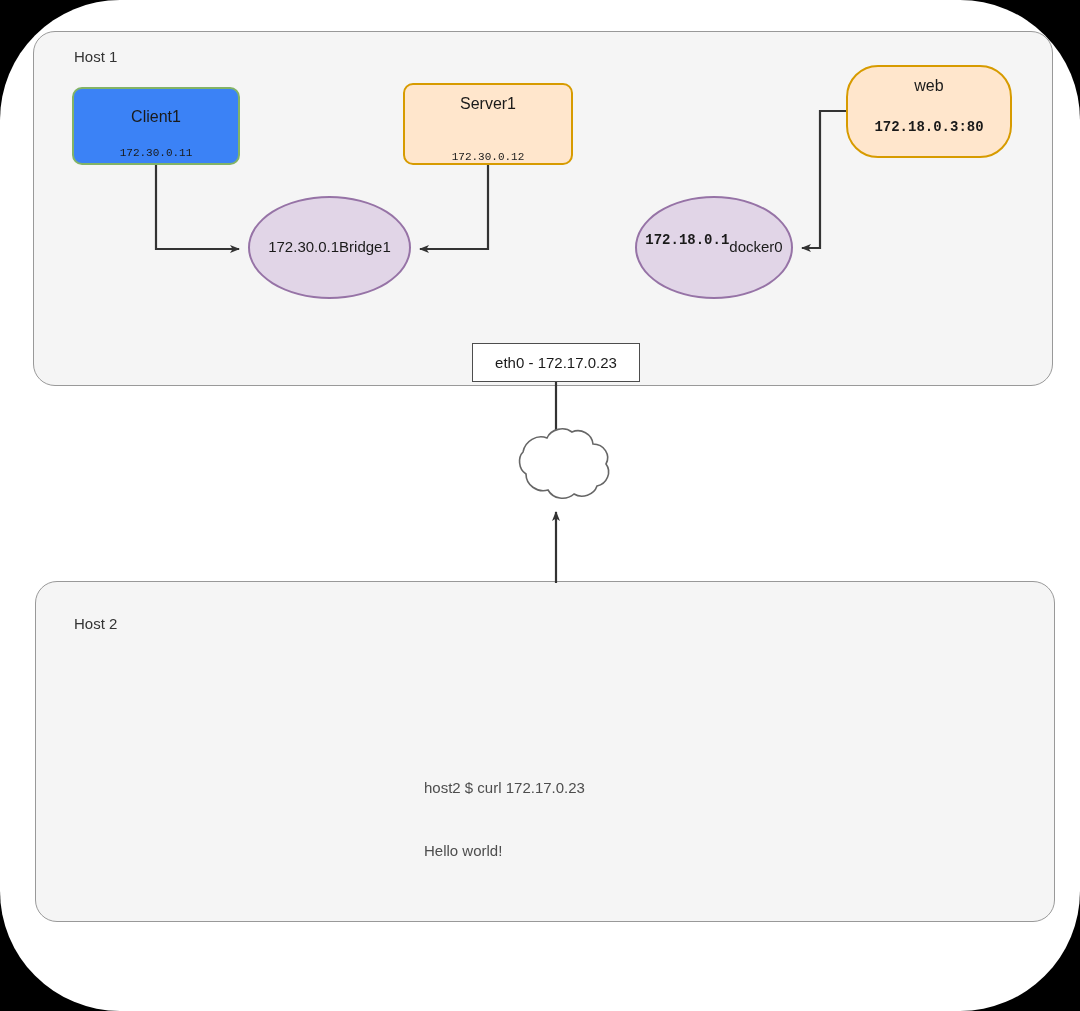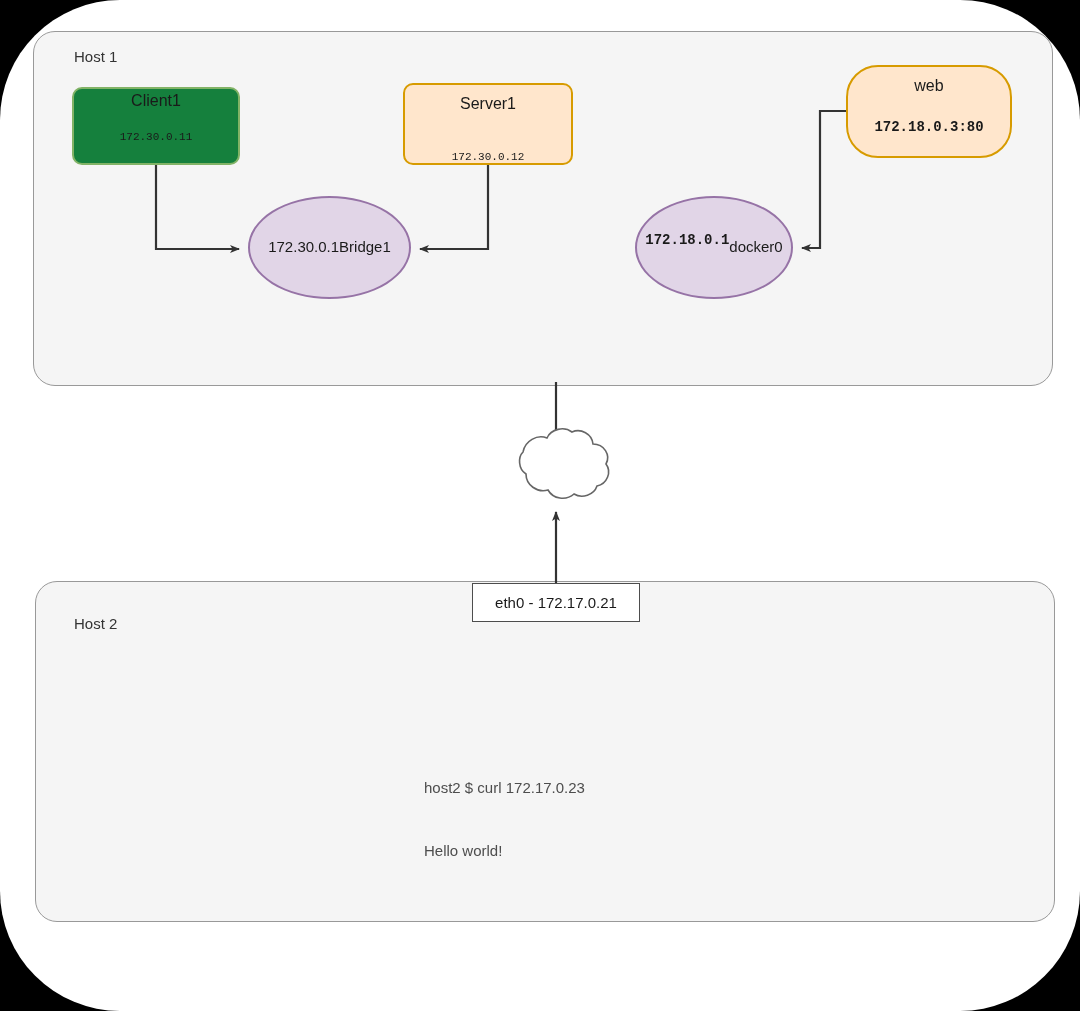"Client1" #client1 { background: #15803d -> #3b82f6; padding-top: 4px -> 20px }
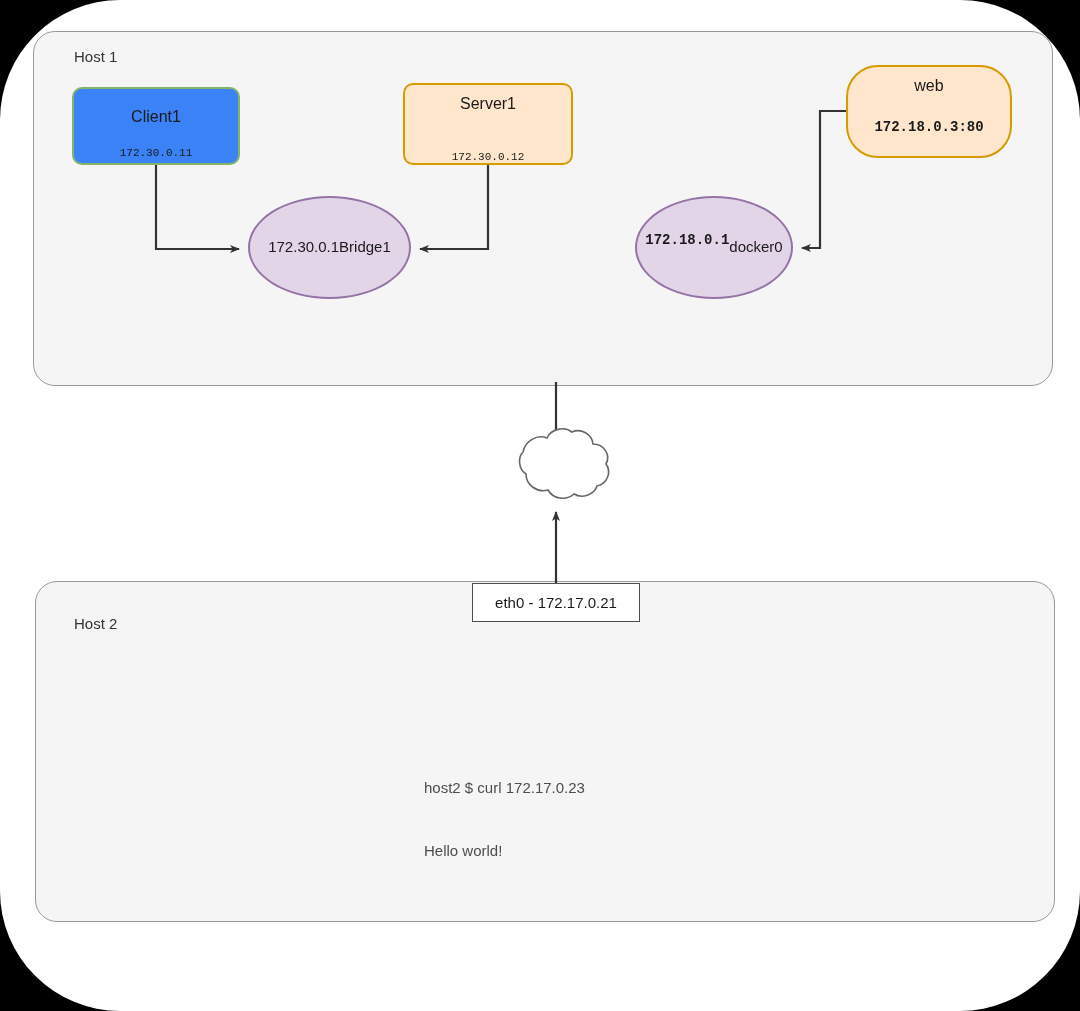"eth0 - 172.17.0.23" div.wbox { html: none -> <div>eth0 - 172.17.0.23</div> }
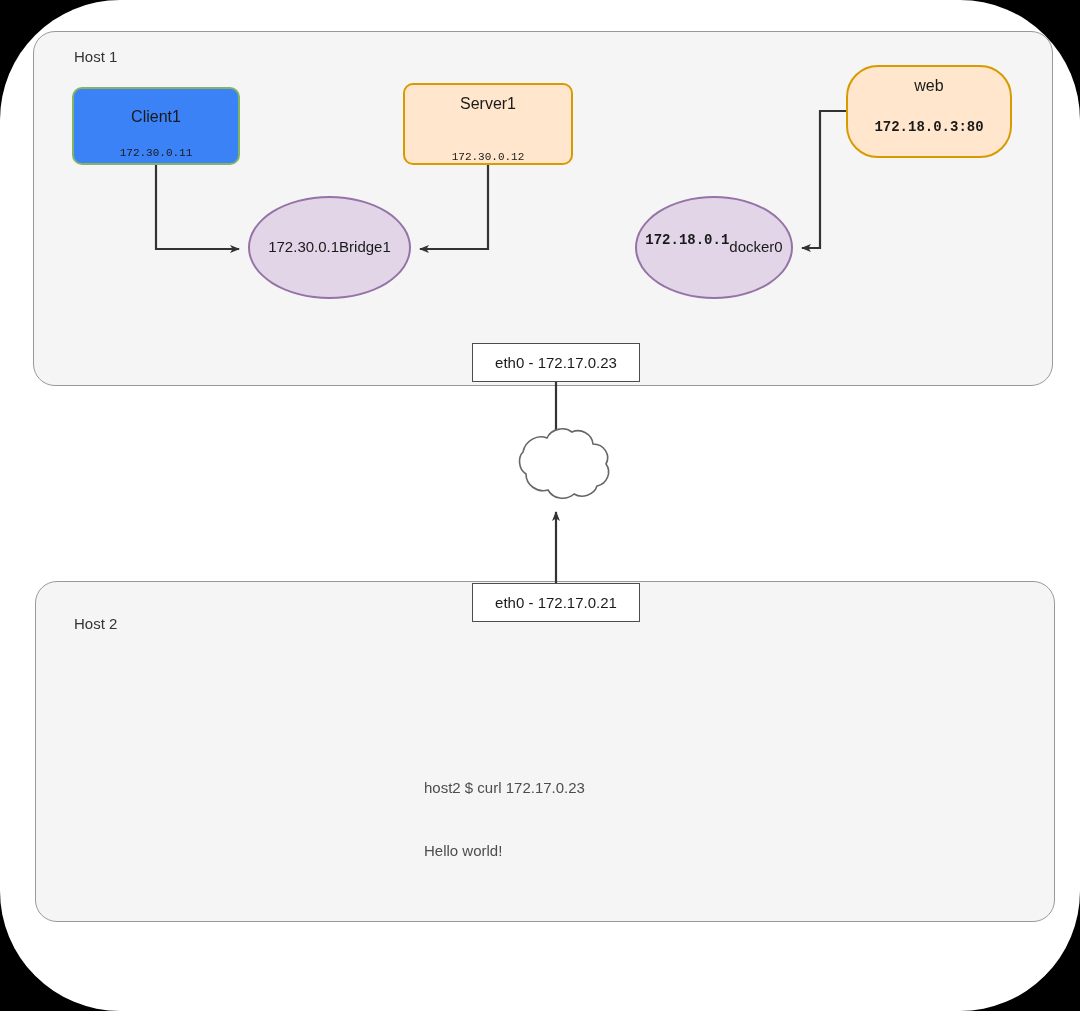"eth0 - 172.17.0.21" div.wbox { html: <div>eth0 - 172.17.0.21</div> -> none }
